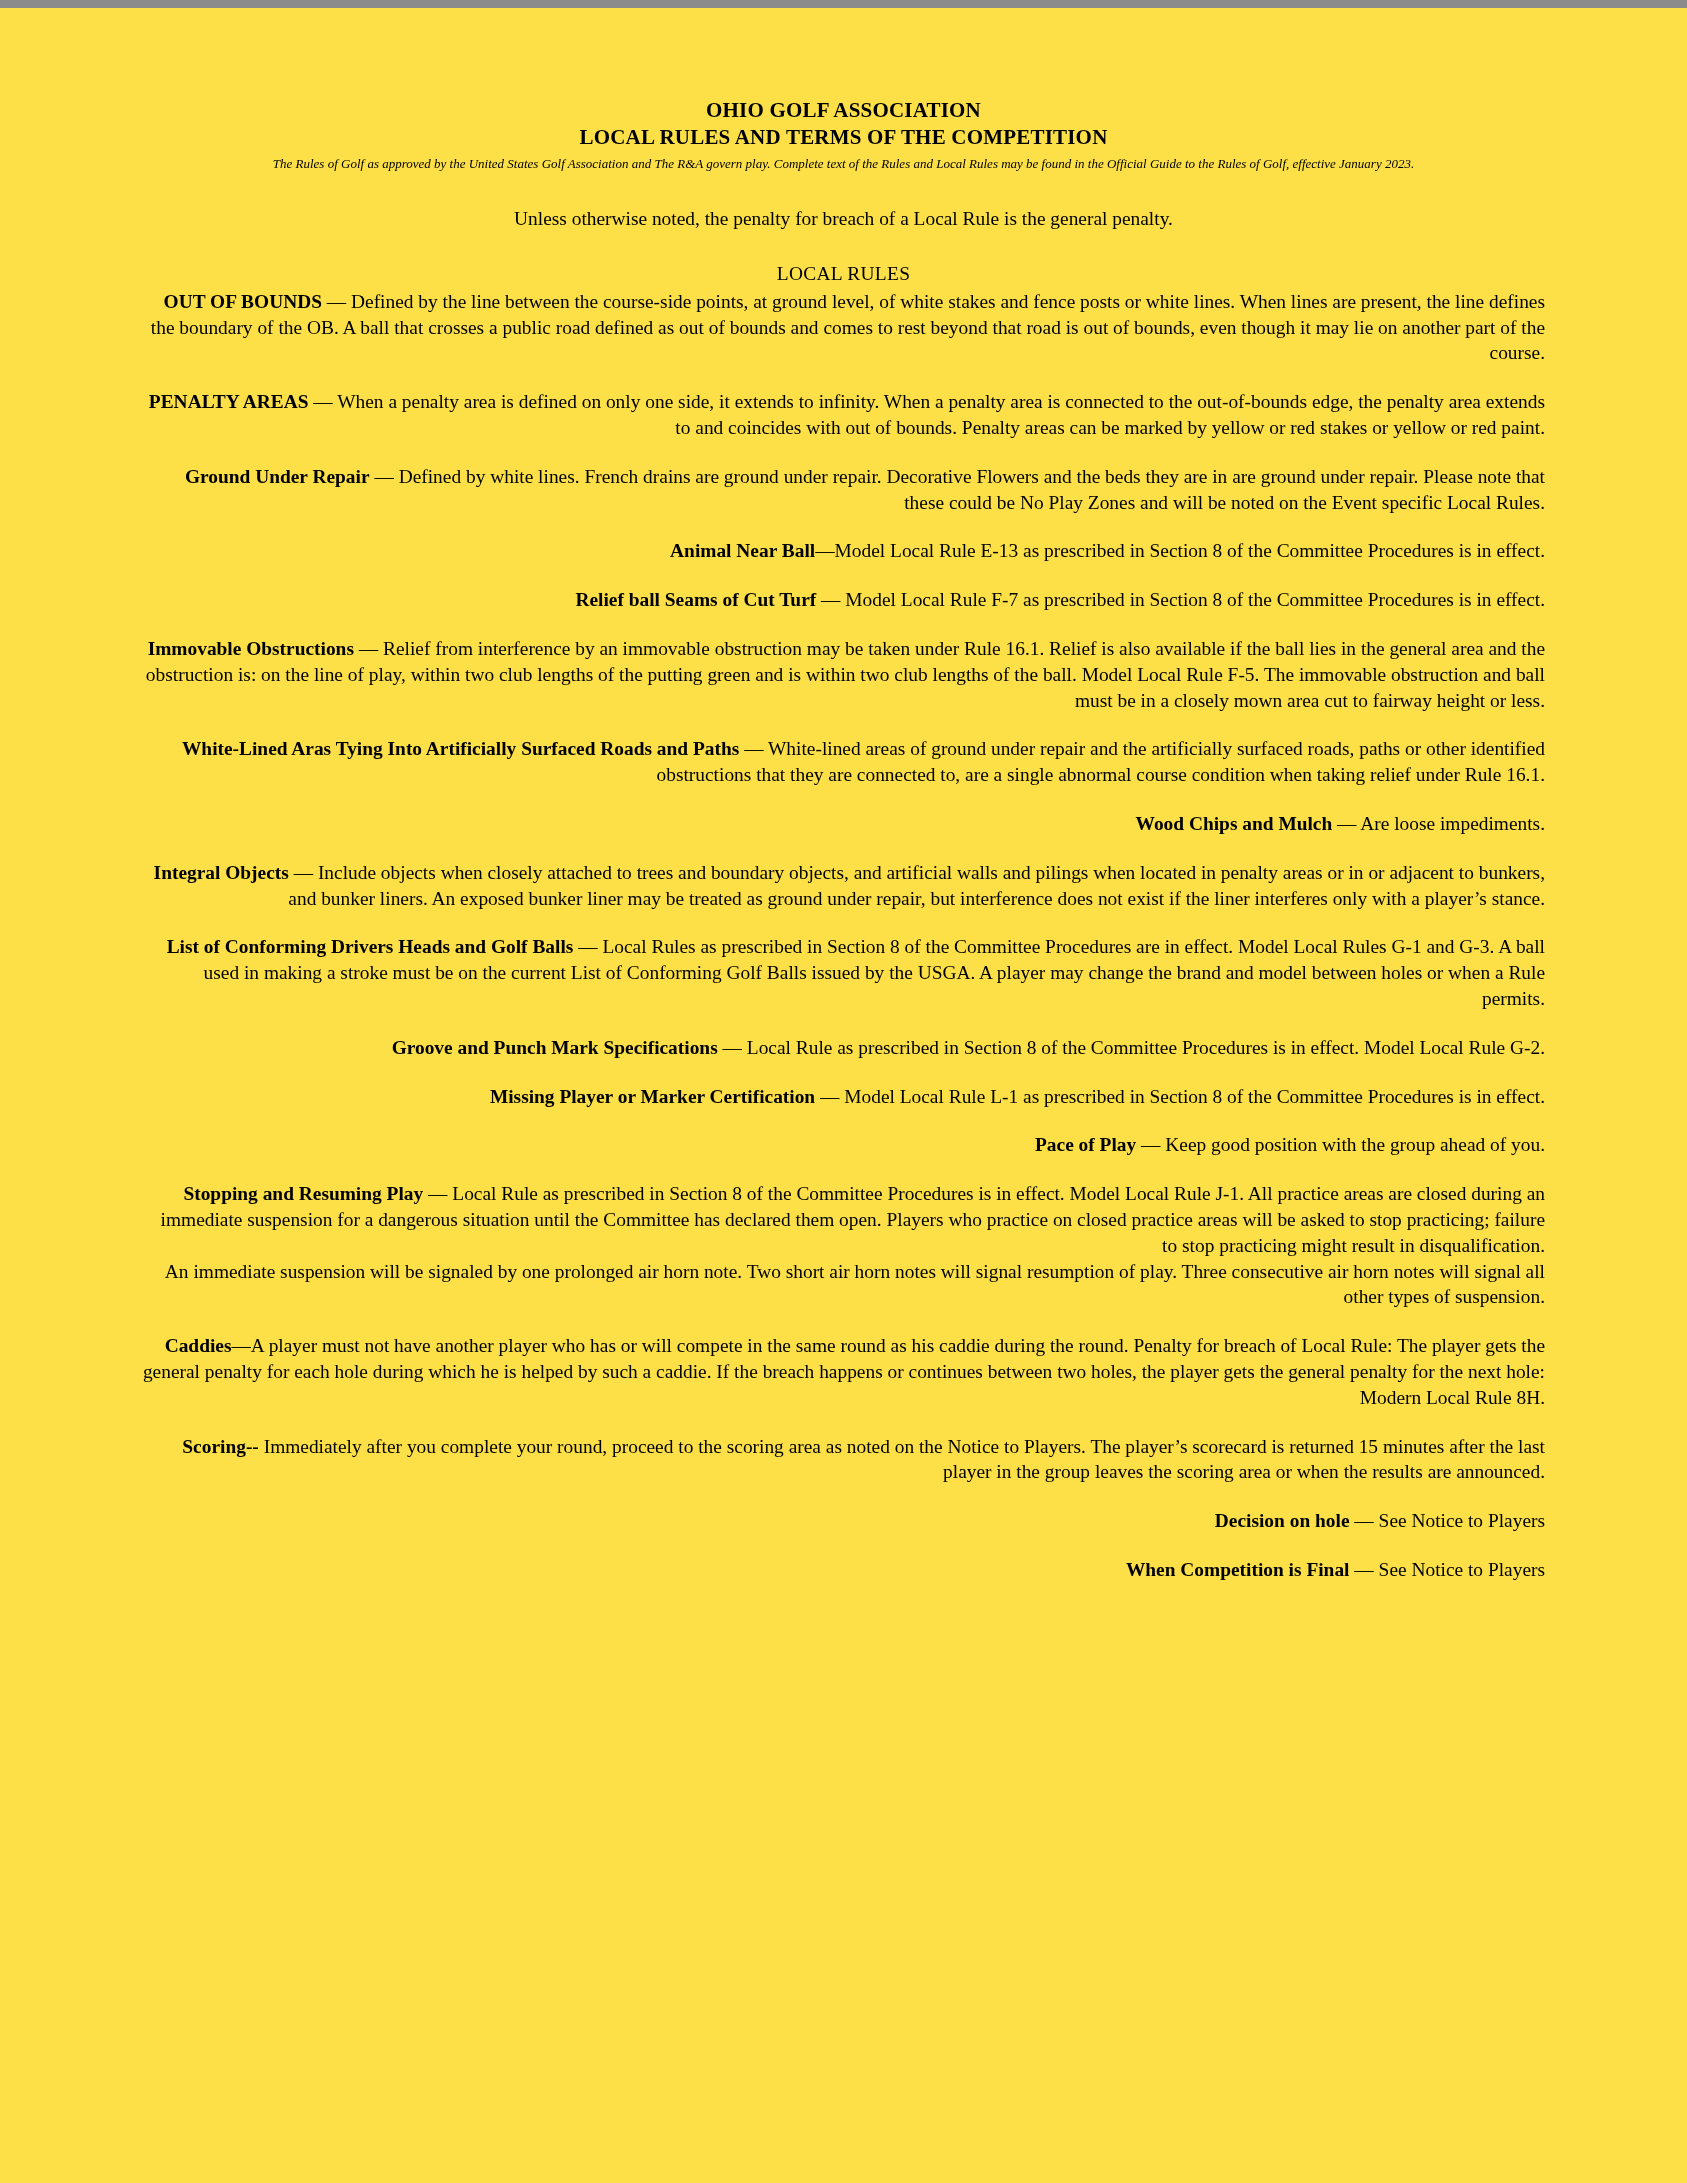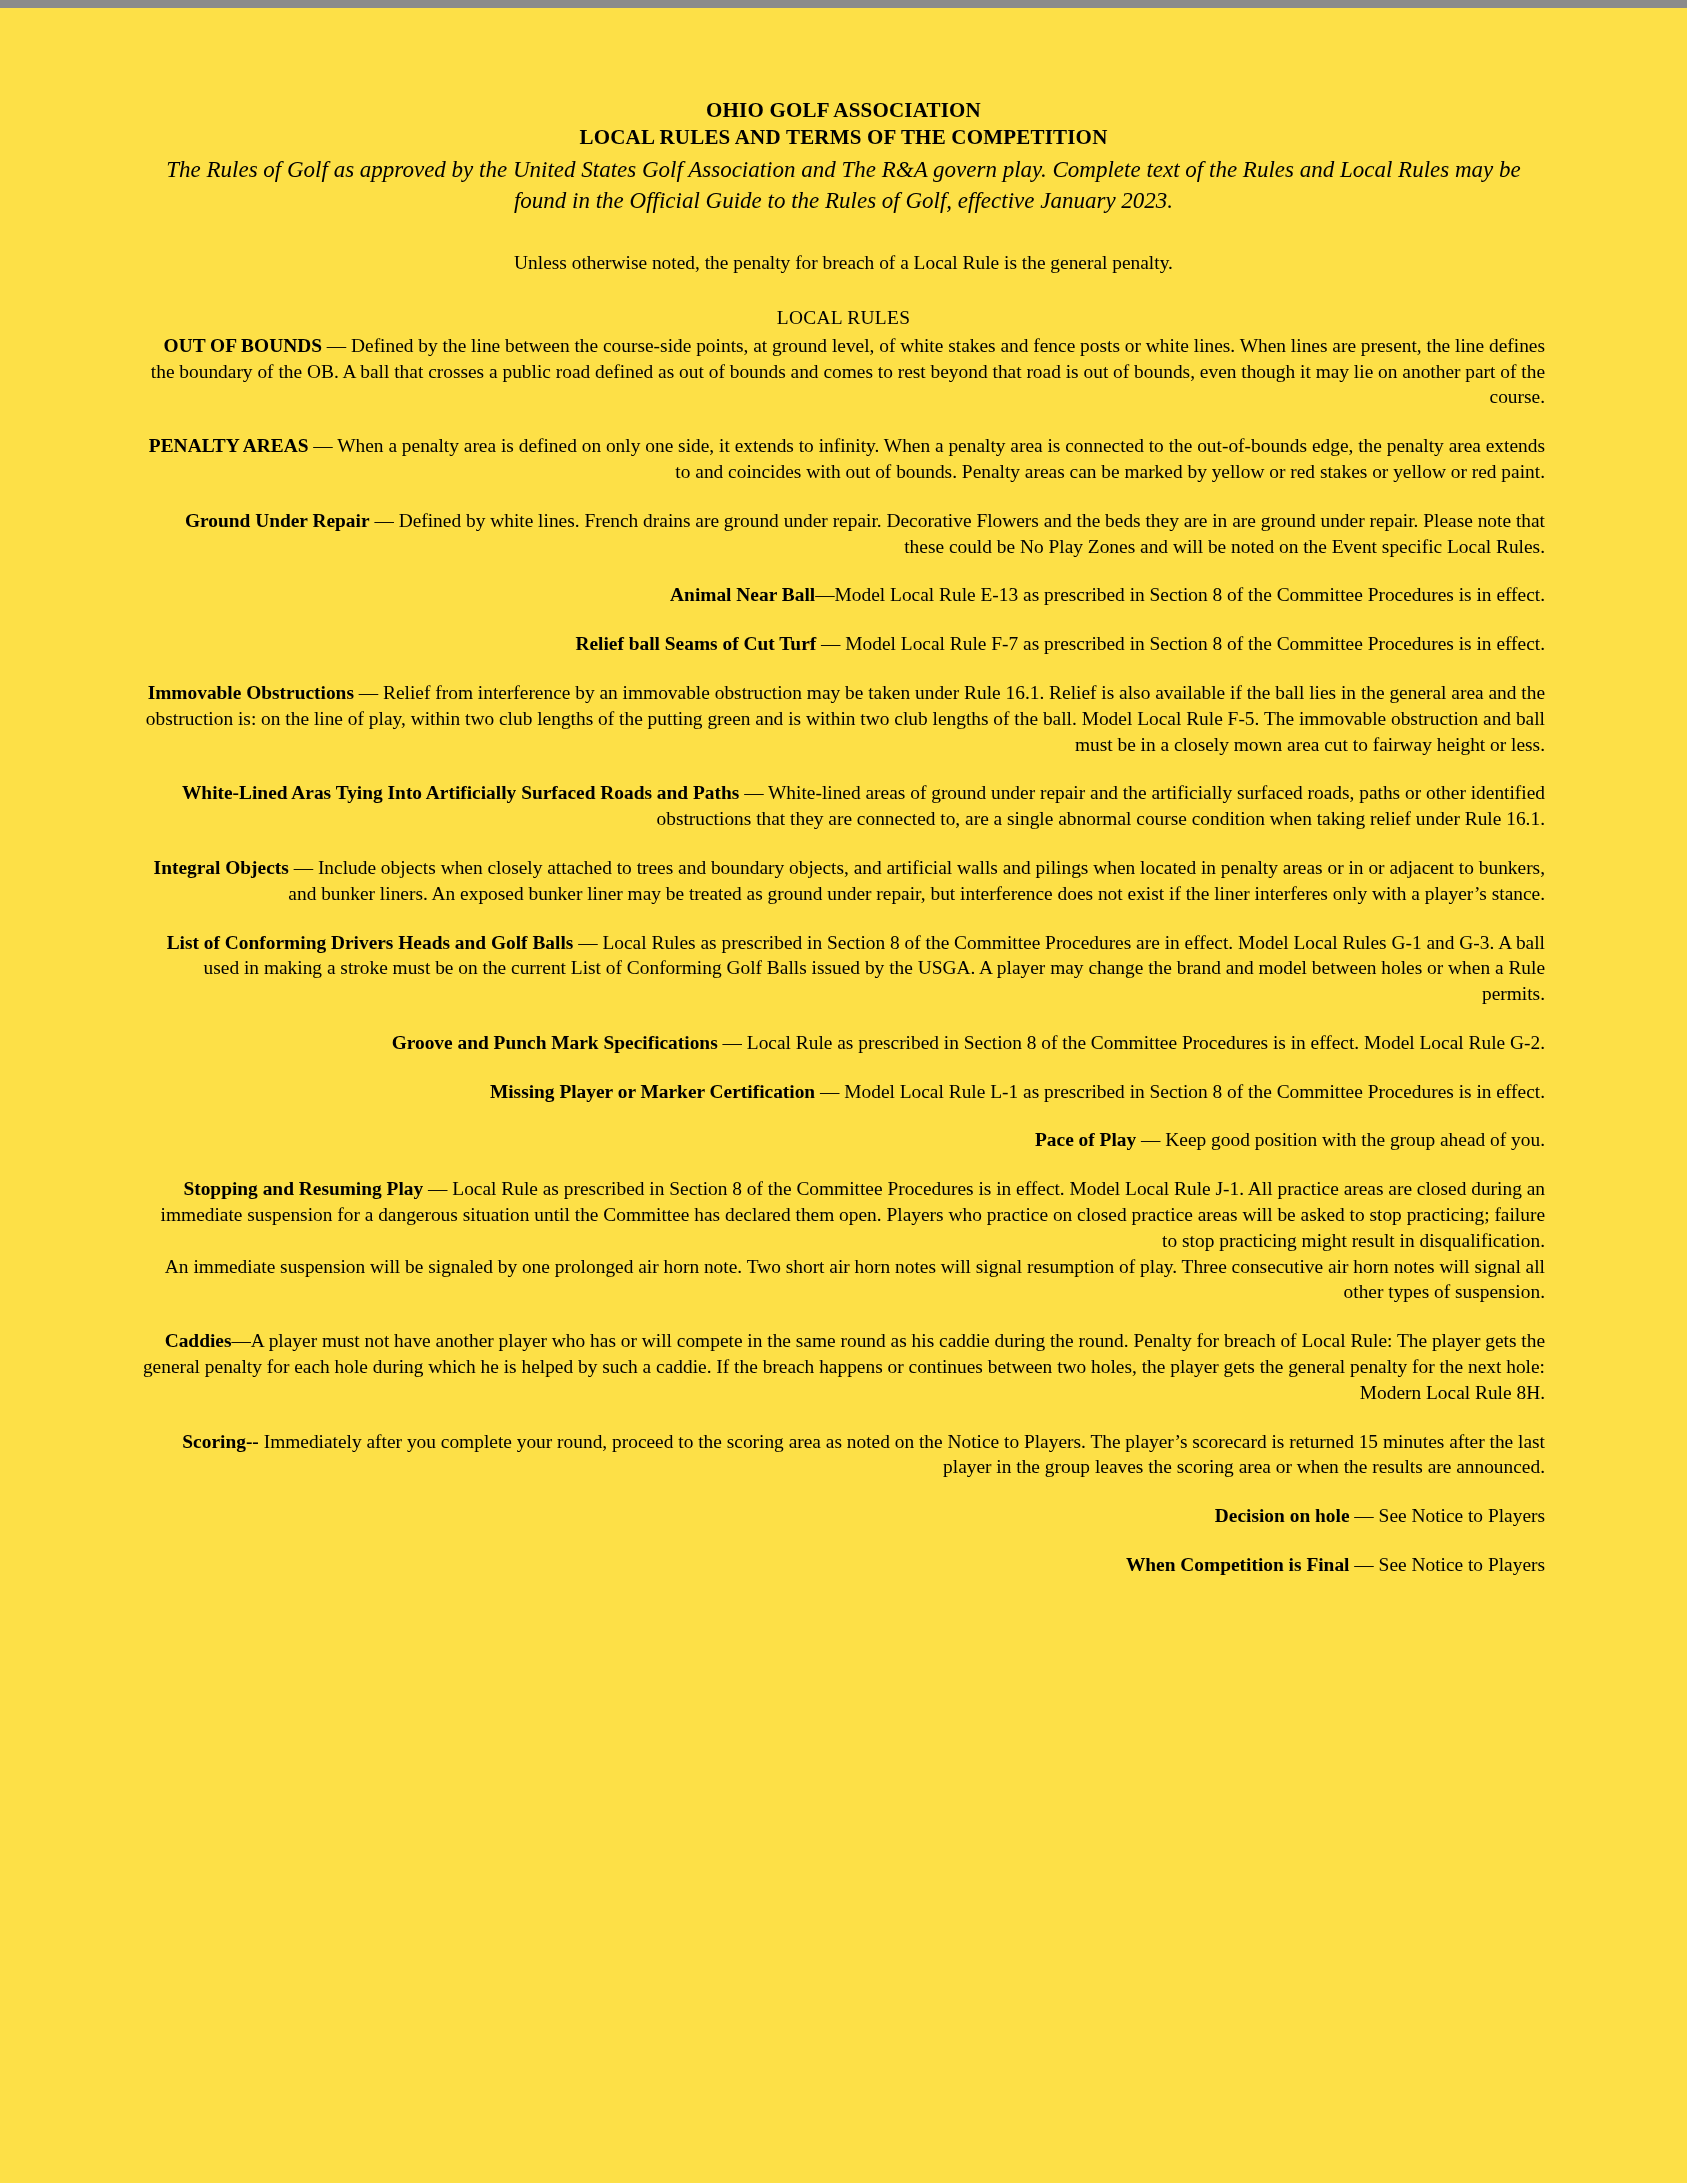"The Rules of Golf as" .subtitle { font-size: 23px -> 13px }
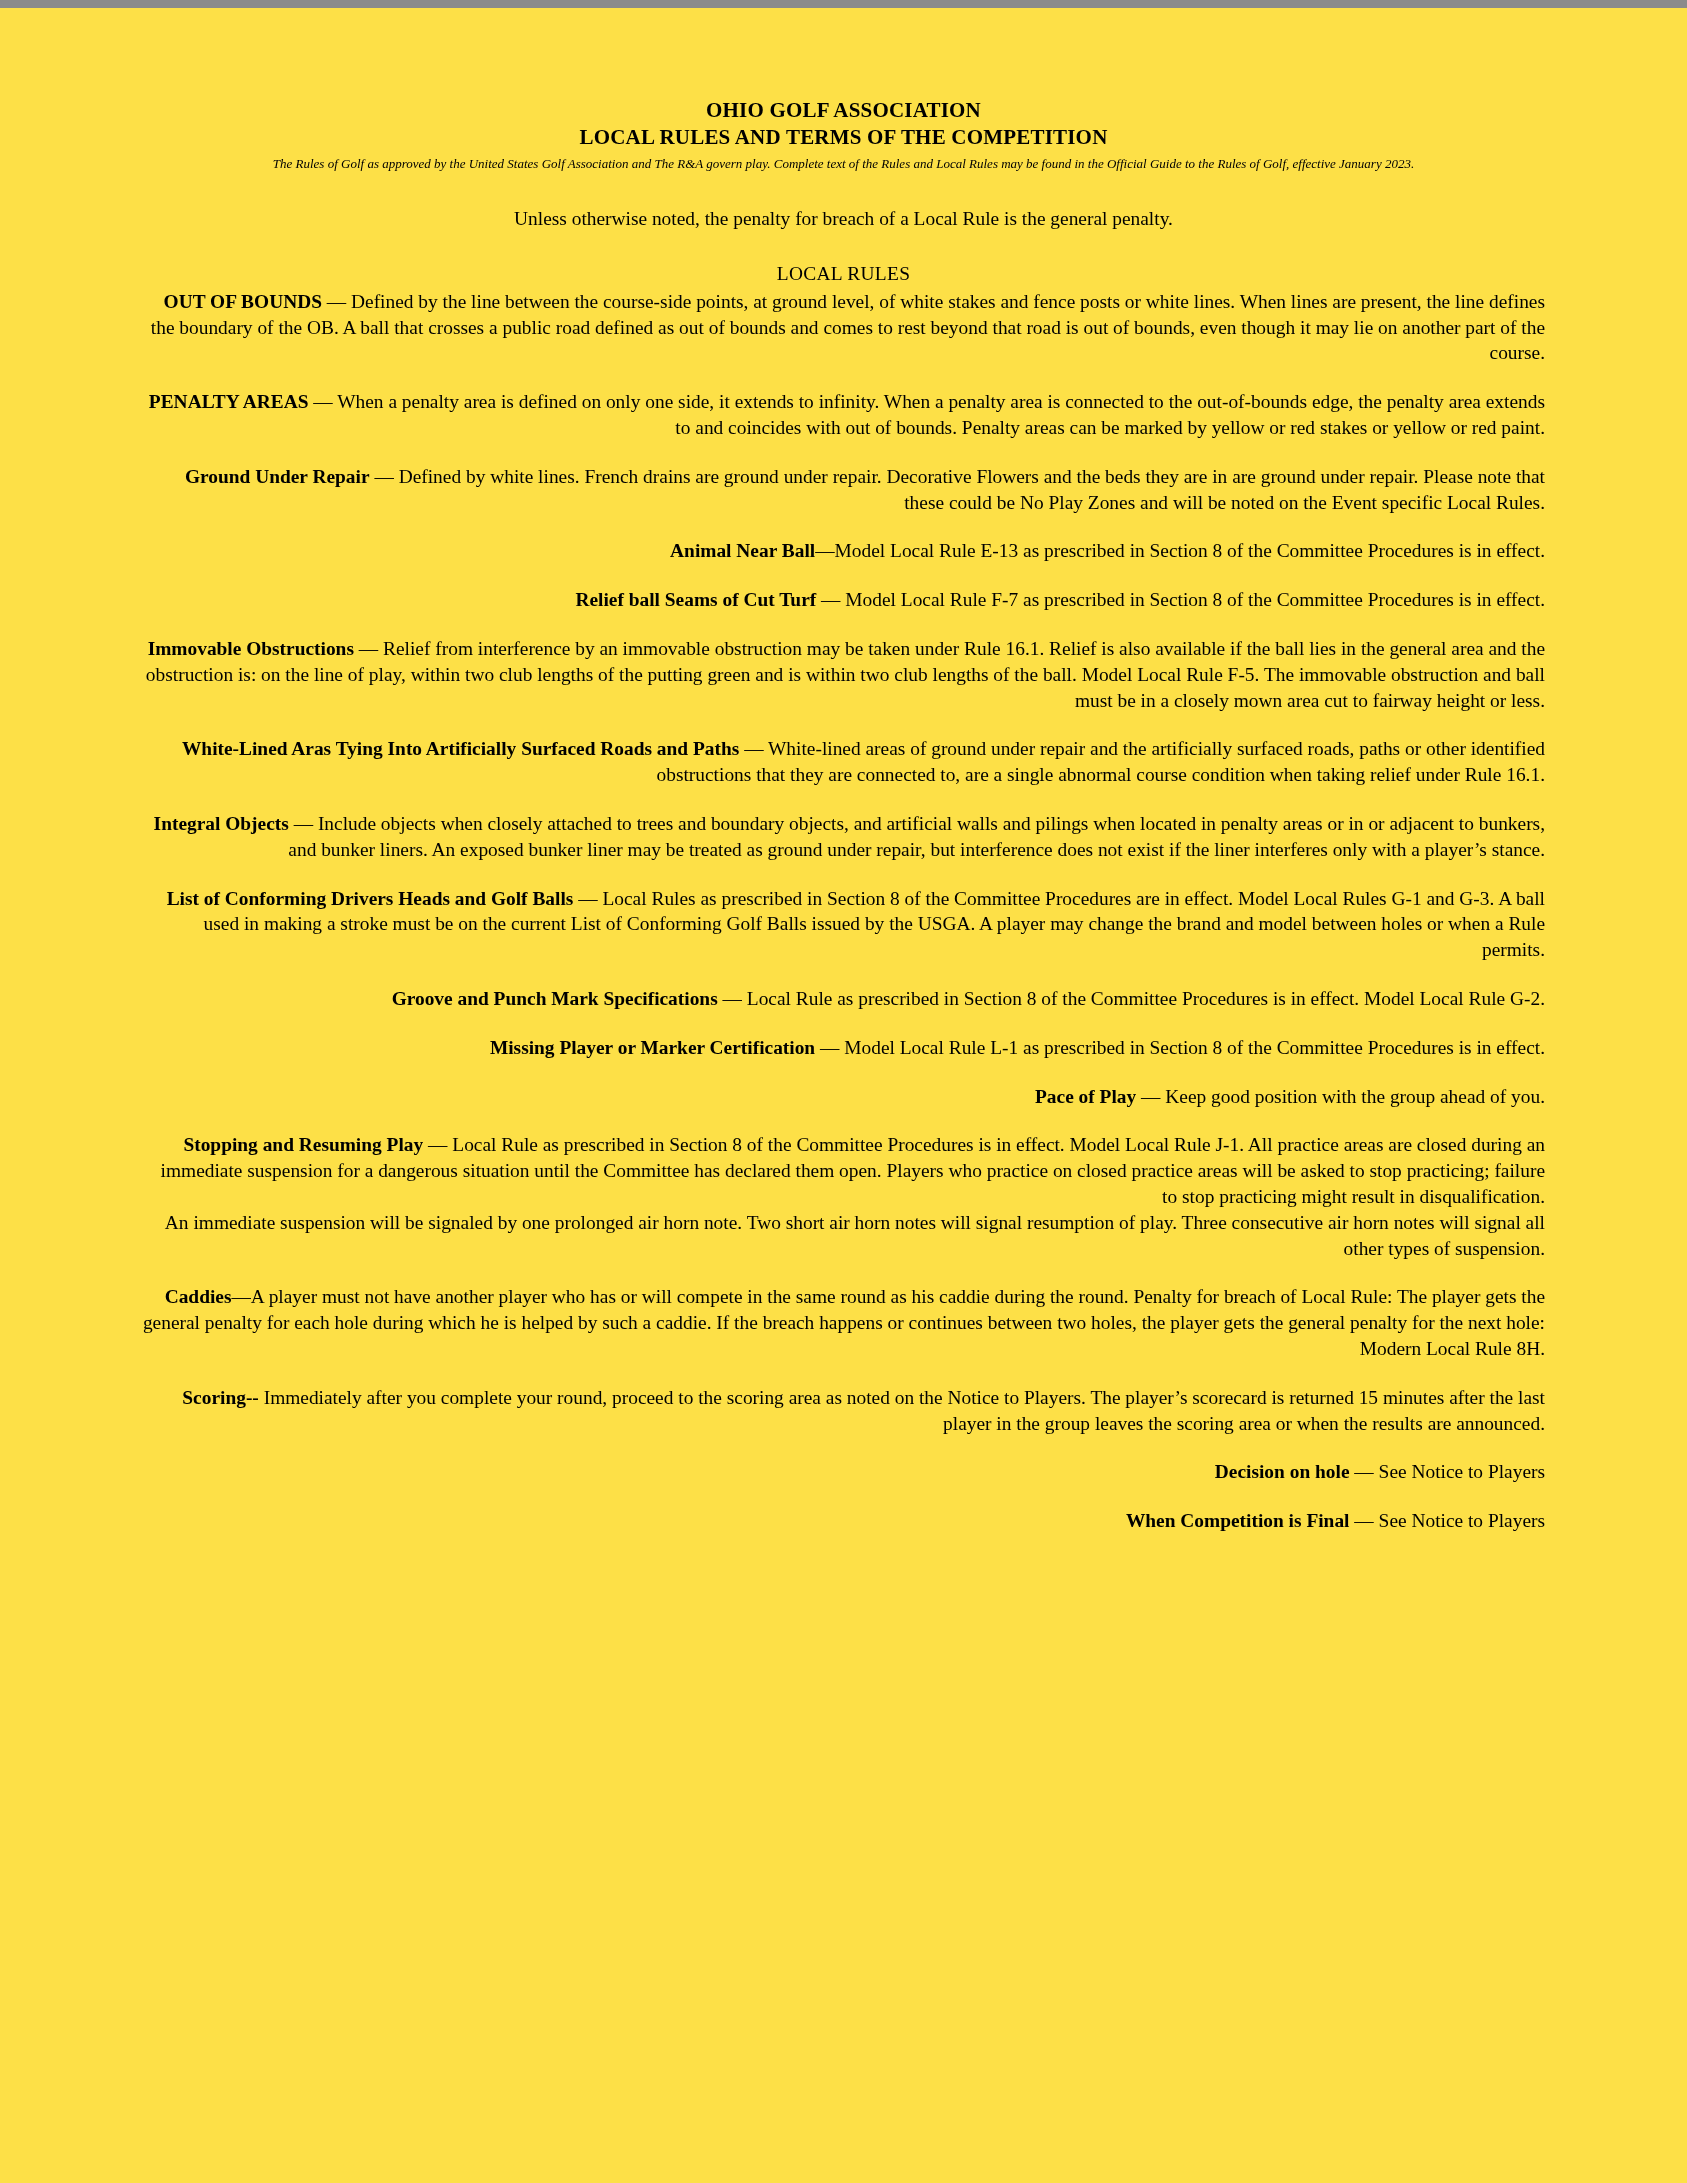"Wood Chips and Mulch —" div.rule { html: none -> <div> <p><span>Wood Chips and Mulch</span><span> — </span><span>Are loose impediments.</span></p> </div> }
